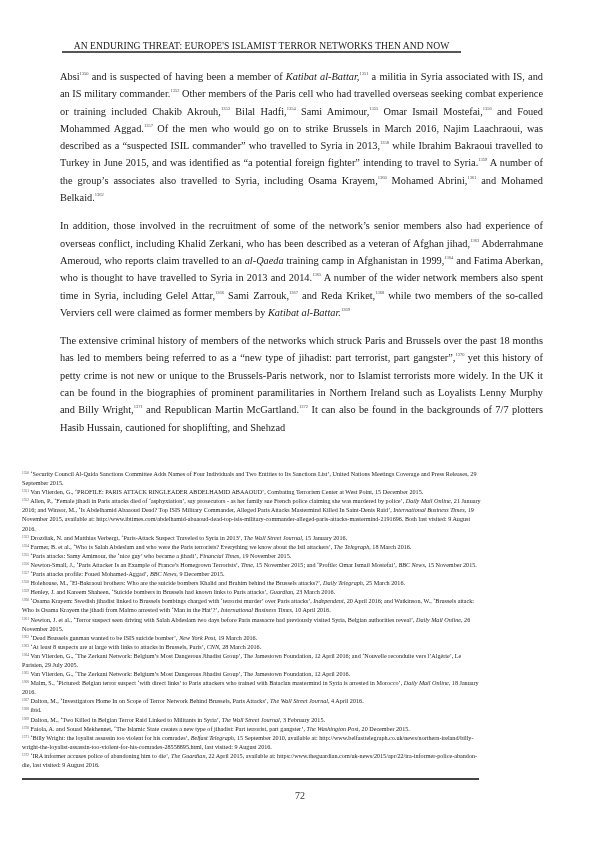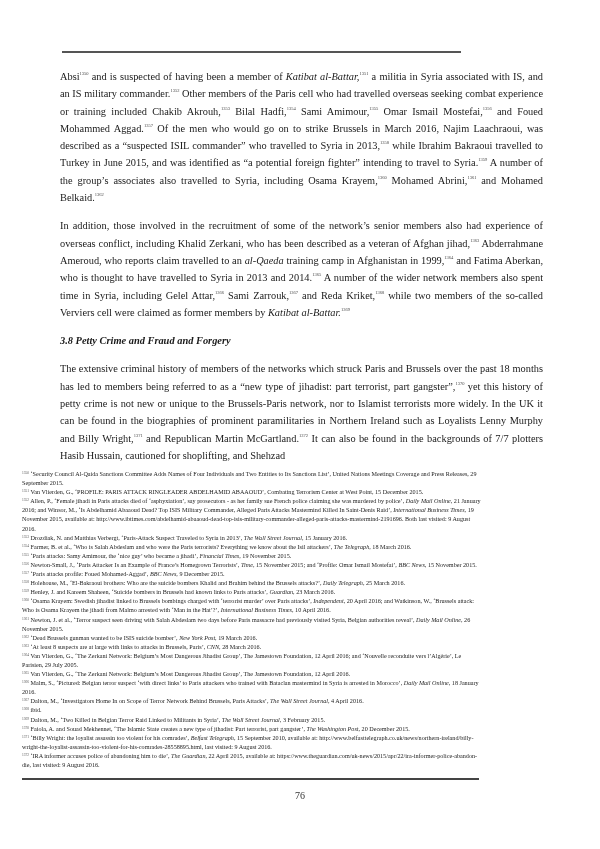"AN ENDURING THREAT: EUROPE'S ISLAMIST" div.header { html: none -> <div>AN ENDURING THREAT: EUROPE'S ISLAMIST TERROR NETWORKS THEN AND NOW</div> }
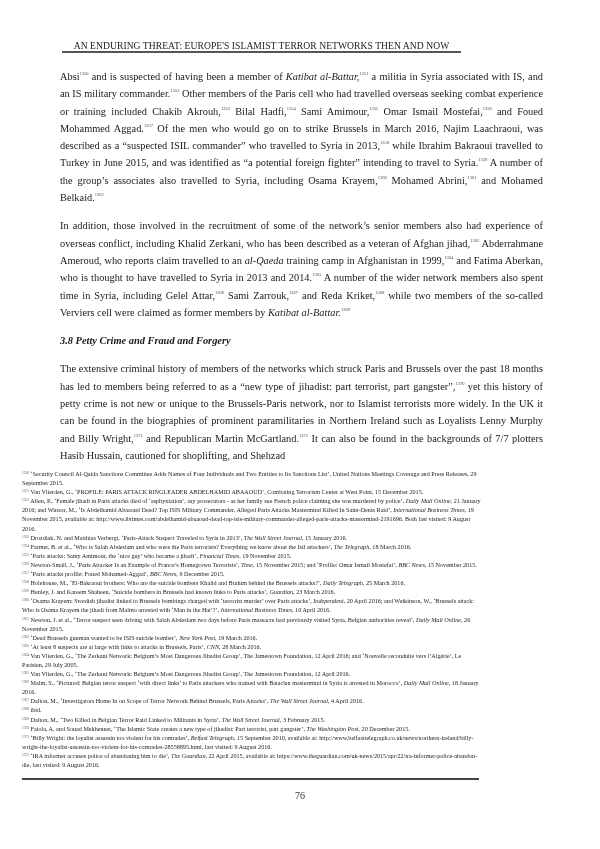"3.8 Petty Crime and Fraud" p.heading { html: <p>3.8 Petty Crime and Fraud and Forgery</p> -> none }
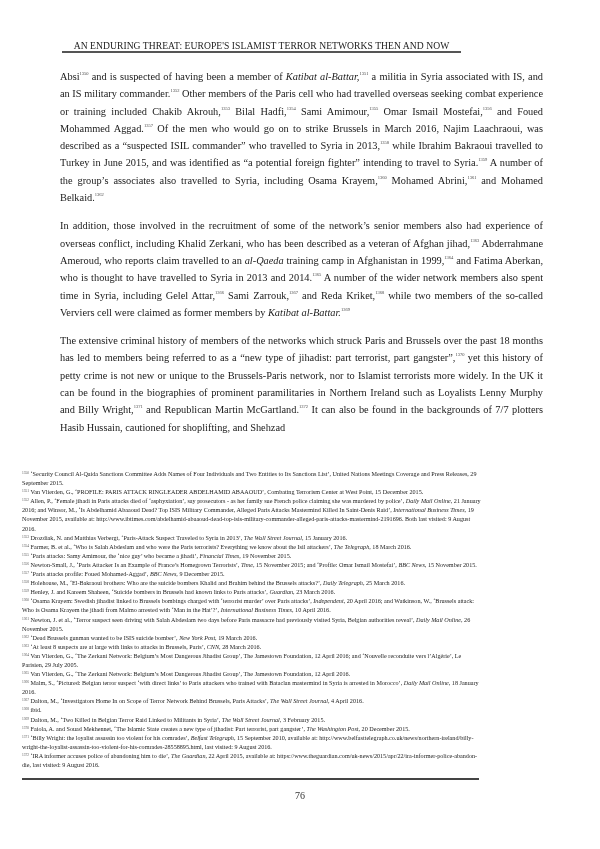"76" div.page-number { text: 76 -> 72 }
